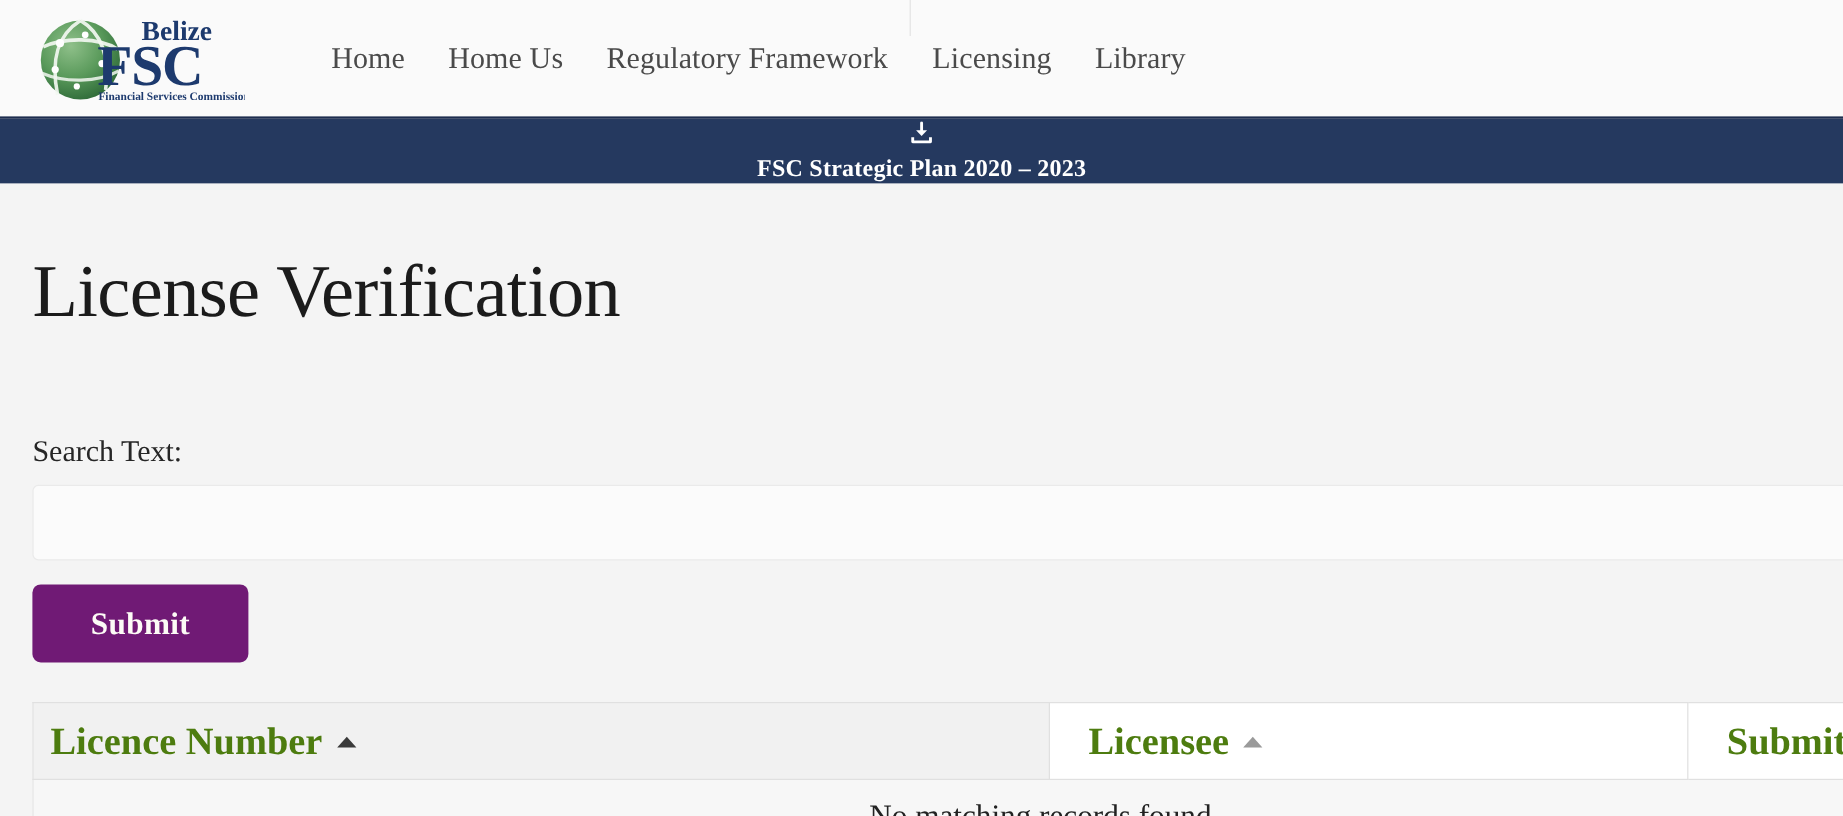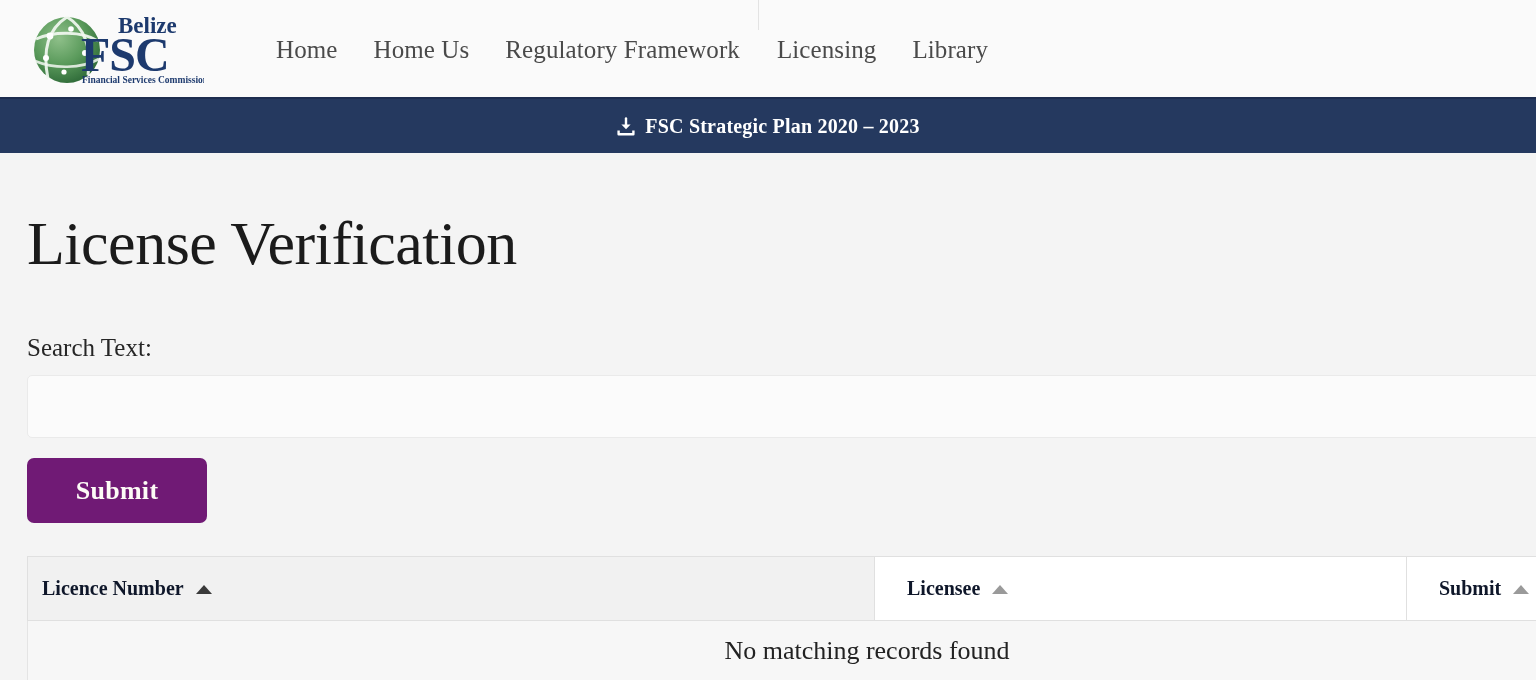"FSC Strategic Plan 2020 –" .notice-link { flex-direction: none -> column }
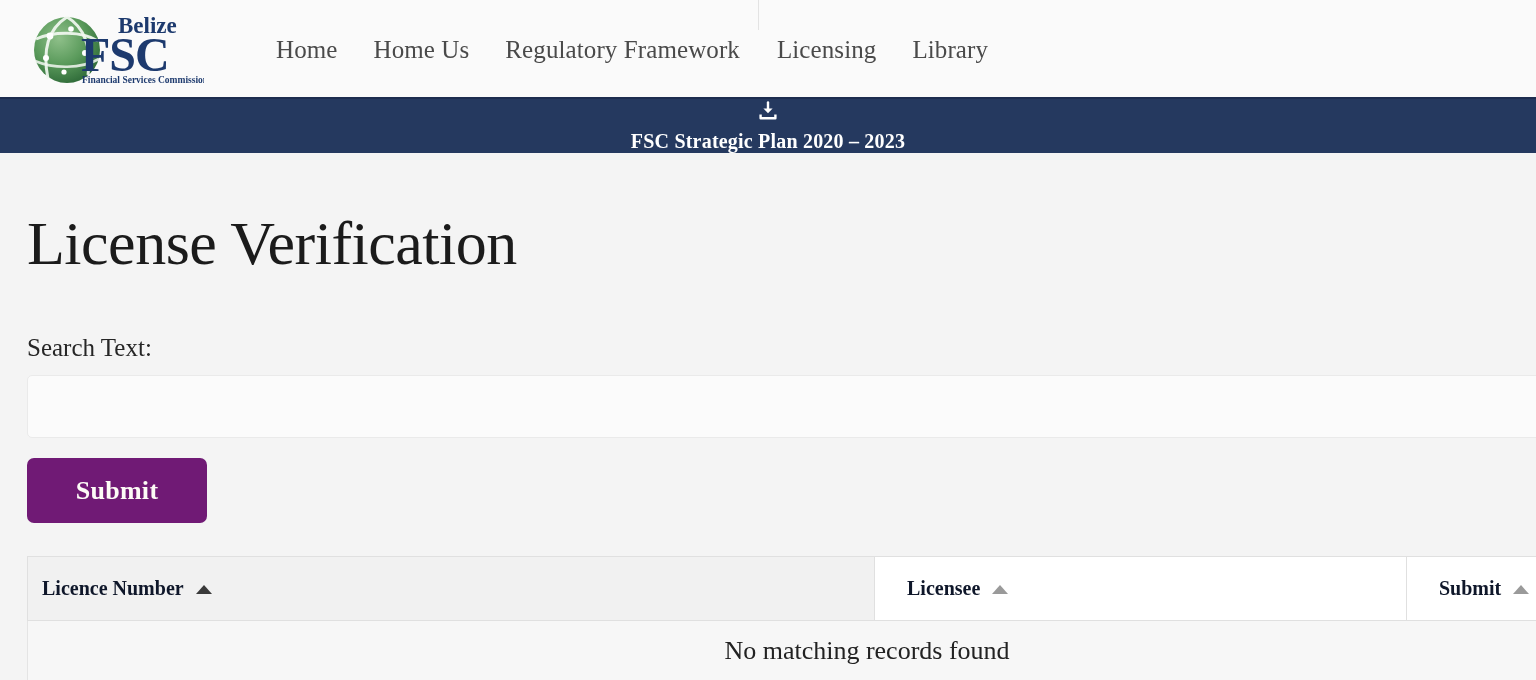"Search Text:" .field-label { margin-top: 58px -> 87px }
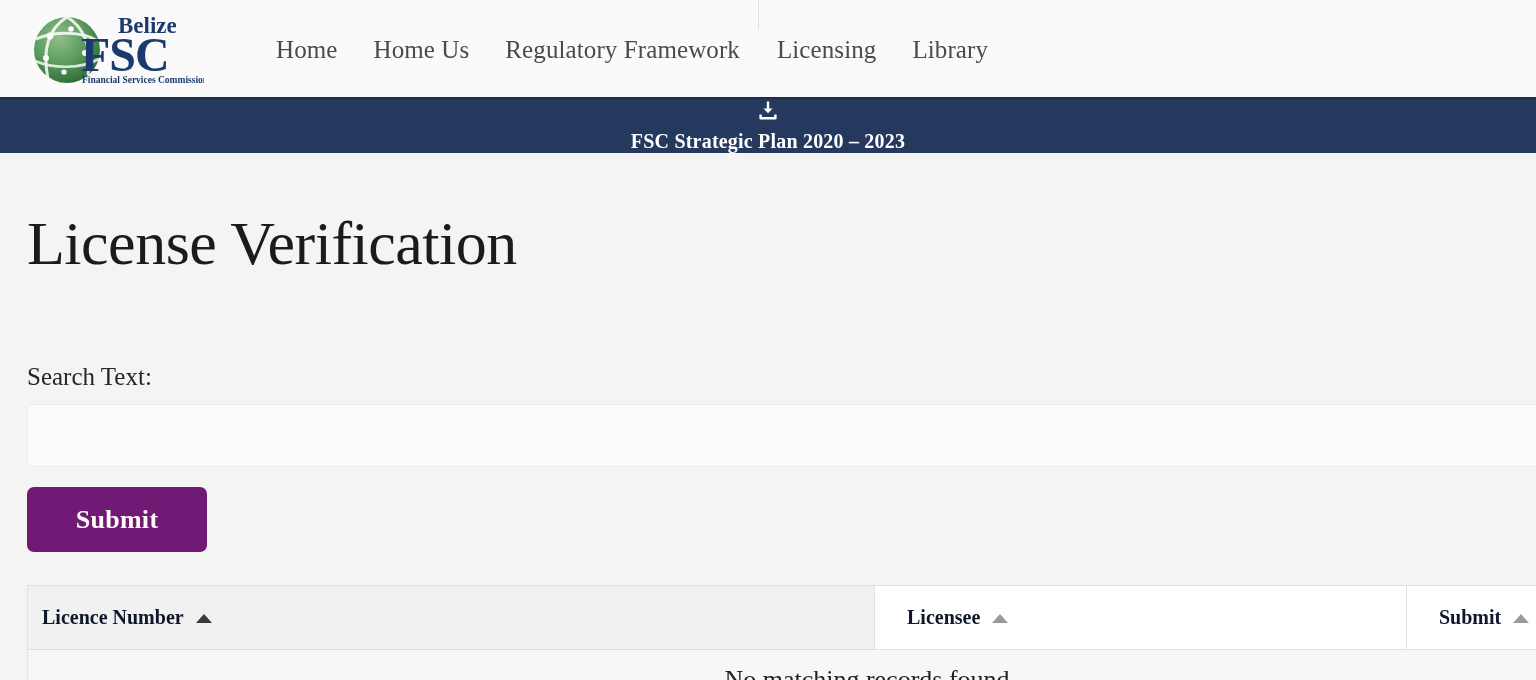"Licence Number" .results-table th { color: #0f172a -> #4d7c0f; font-size: 20px -> 32px }
